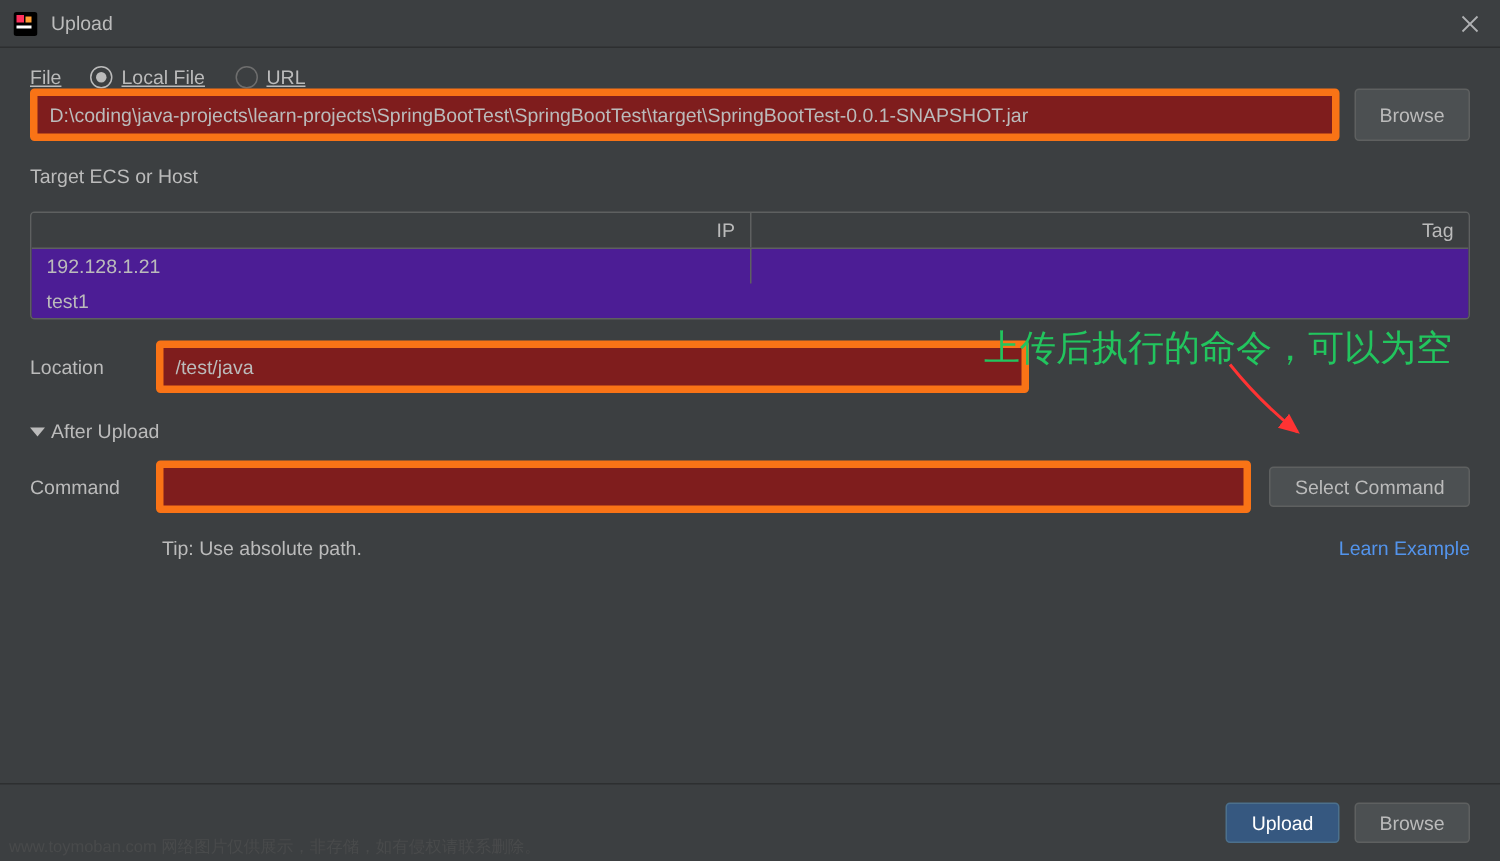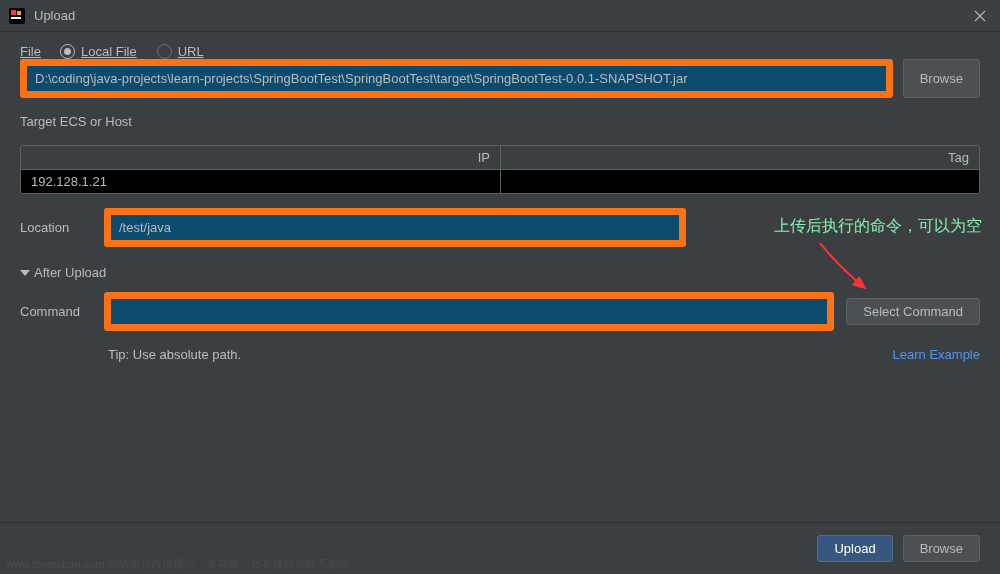"D:\coding\java-projects\learn-projects\S" .text-input { background: #0c4a6e -> #7f1d1d; border: 7px solid #f97316 -> 5px solid #f97316 }
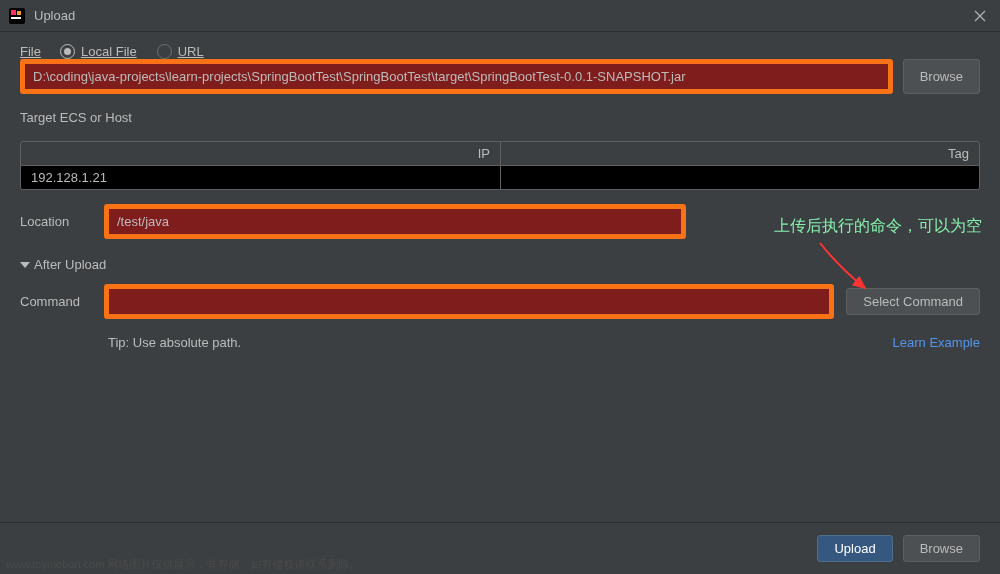"192.128.1.21" .table-row { background: #000000 -> #4c1d95 }
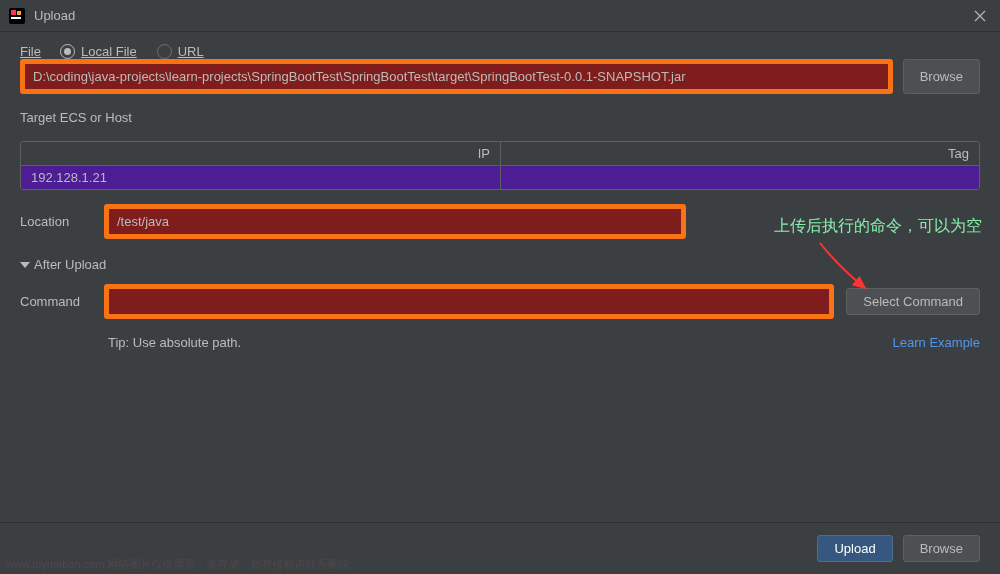"test1" div.cell { html: none -> <div>test1</div> }
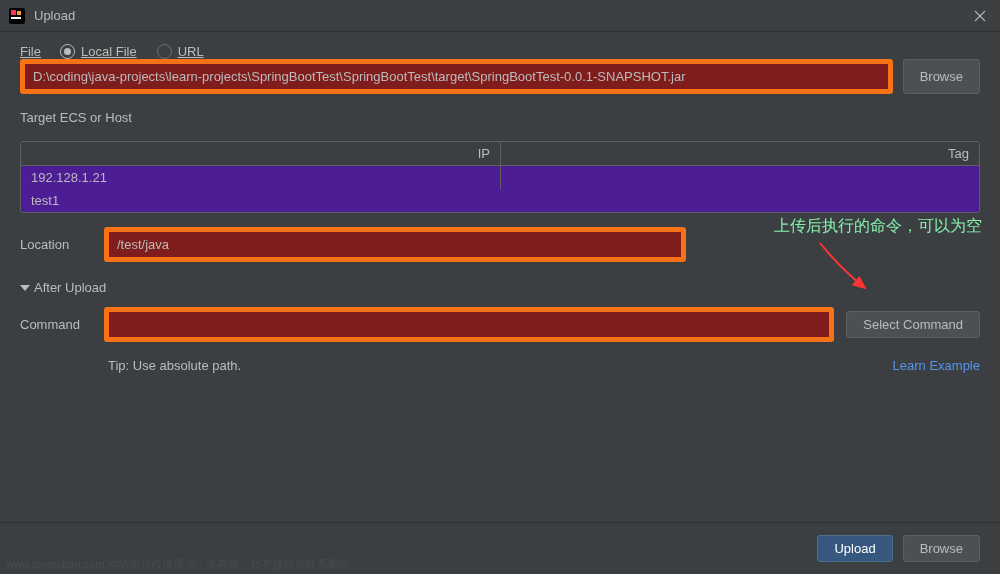"上传后执行的命令，可以为空" .annotation { color: #86efac -> #22c55e; font-size: 16px -> 24px; right: 18px -> 32px }
